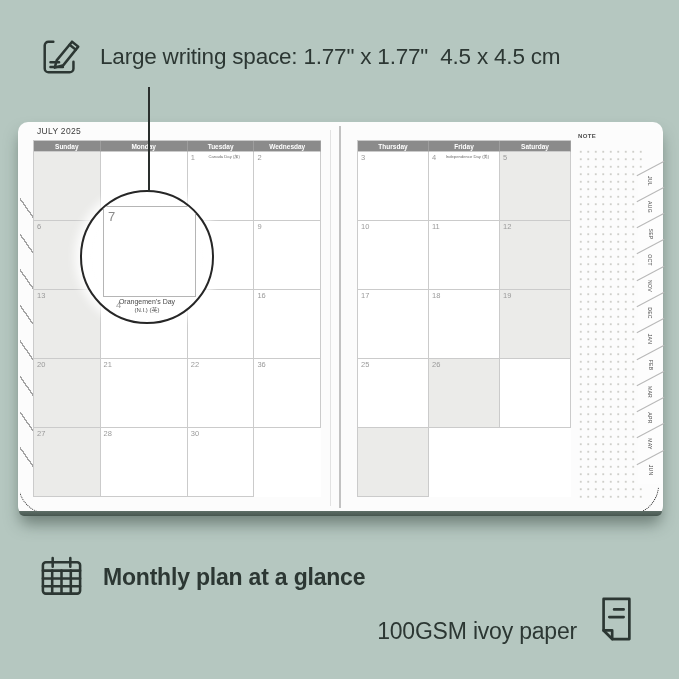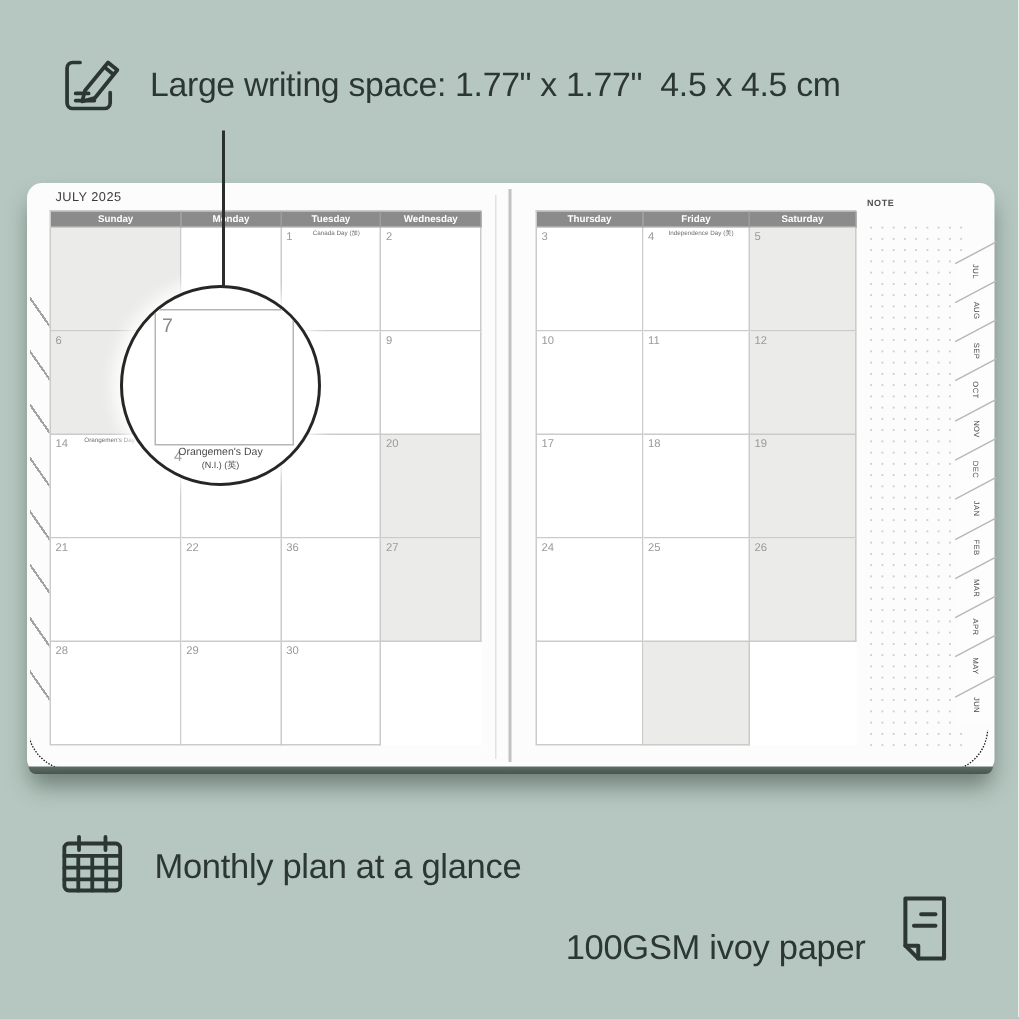"13" div.cell { html: none -> <div> <span>13</span> </div> }
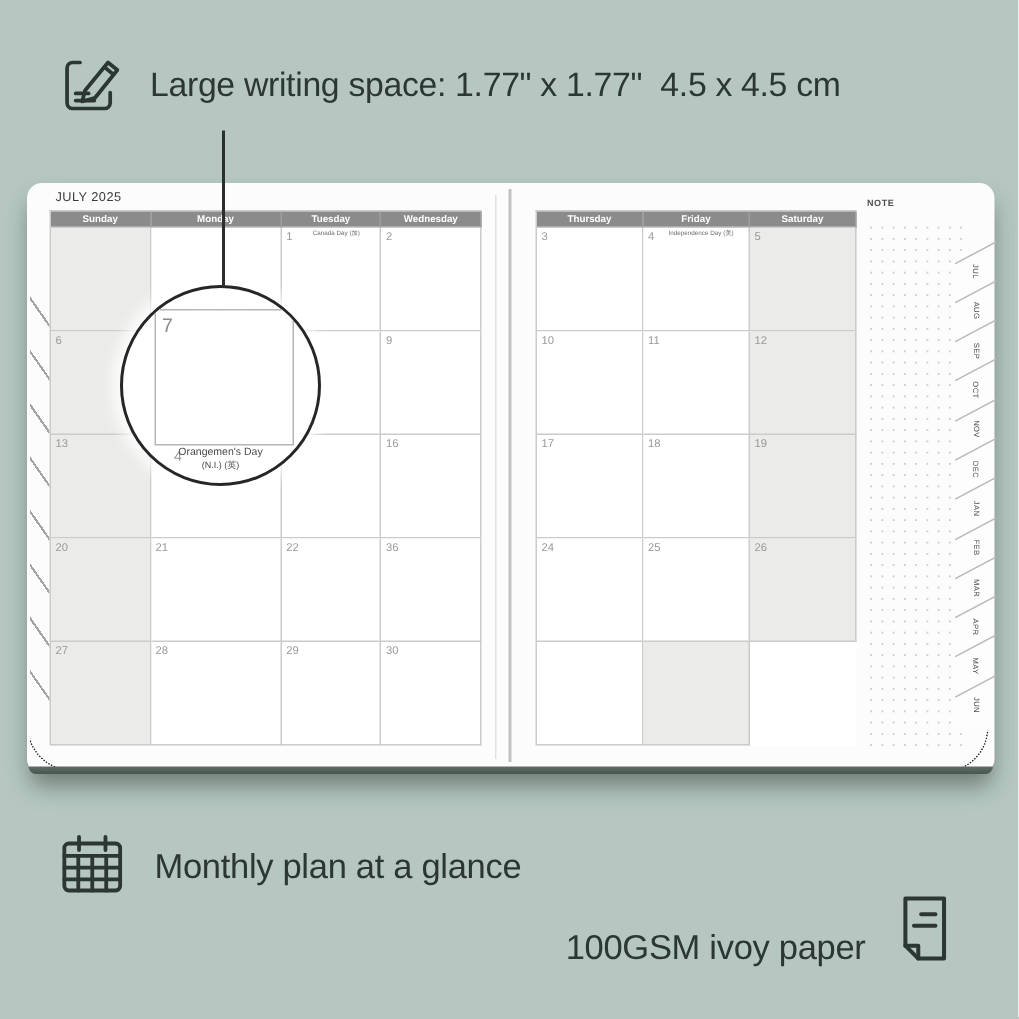"24" div.cell { html: <div> <span>24</span> </div> -> none }
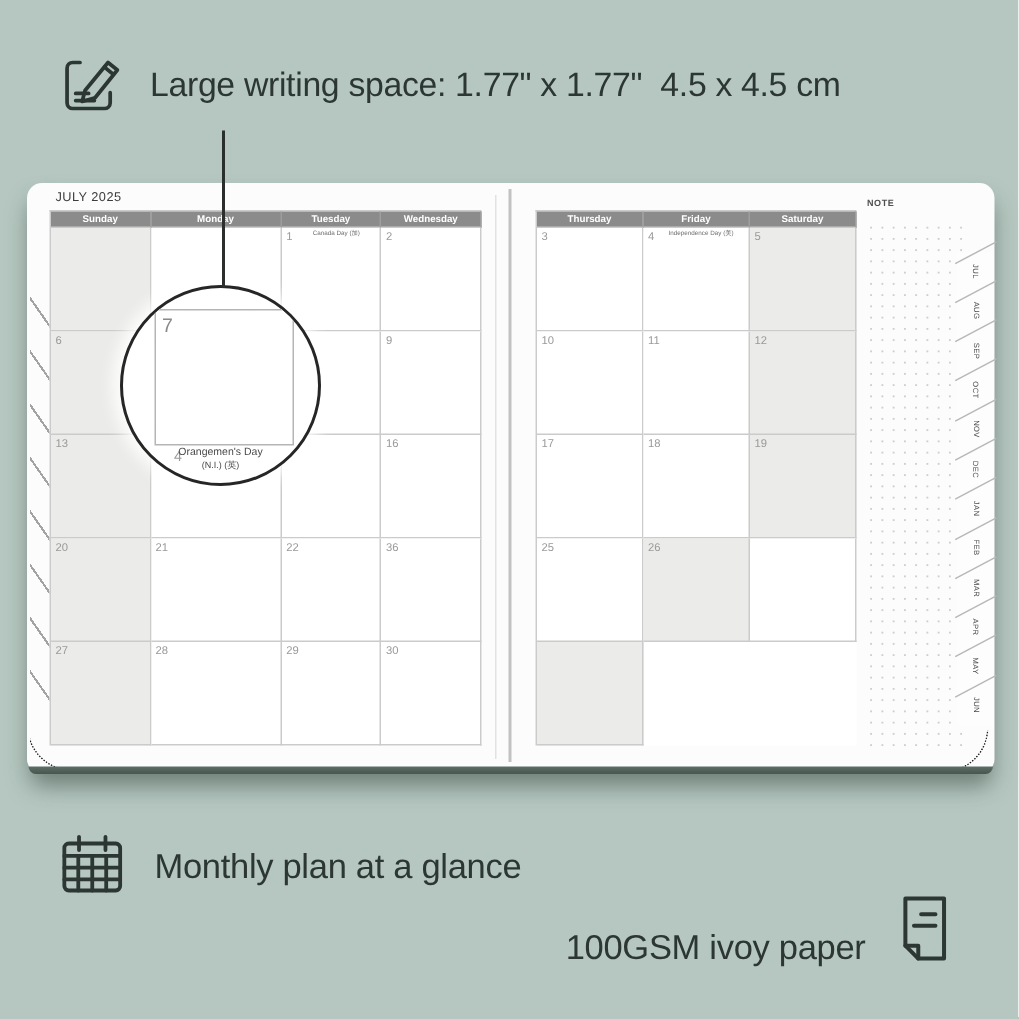"29" div.cell { html: <div> <span>29</span> </div> -> none }
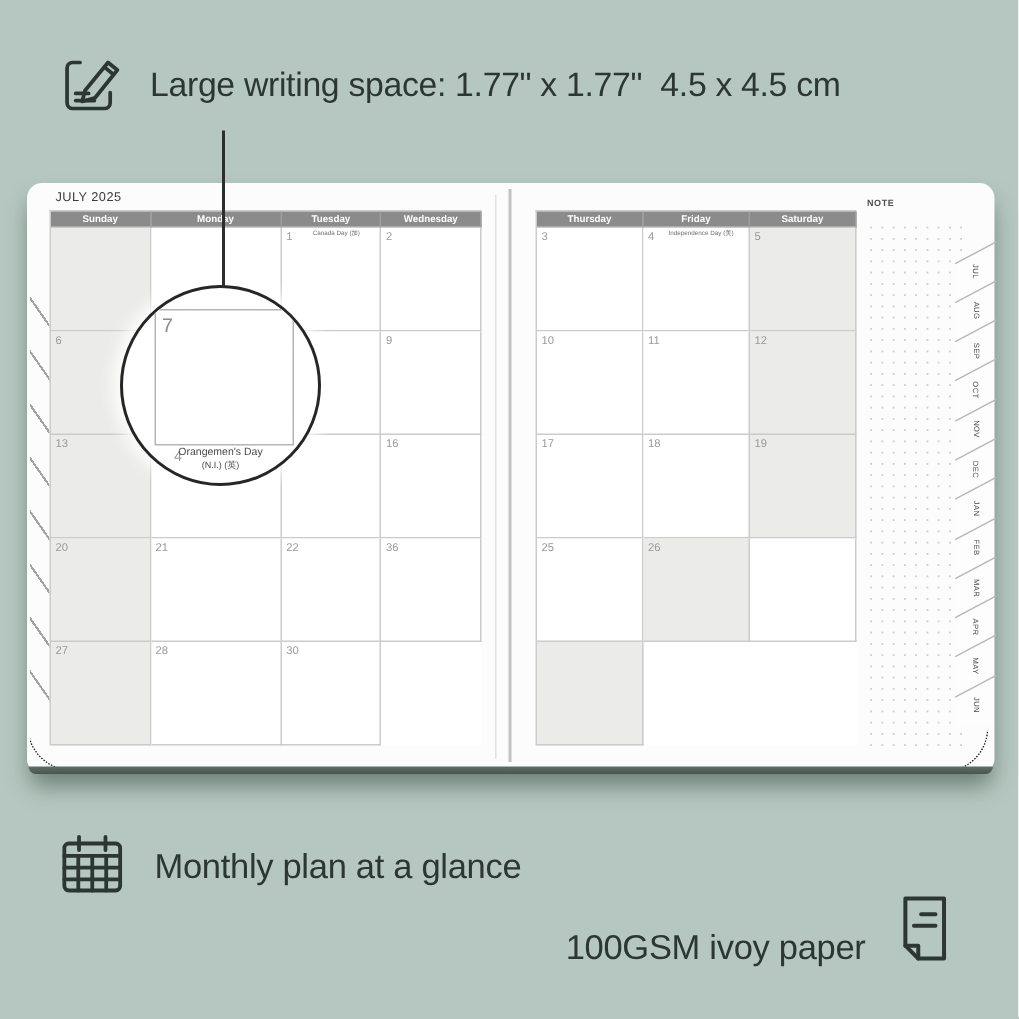"Monthly plan at a glance" .bottom-note-1 .bn-text { font-weight: none -> bold }
